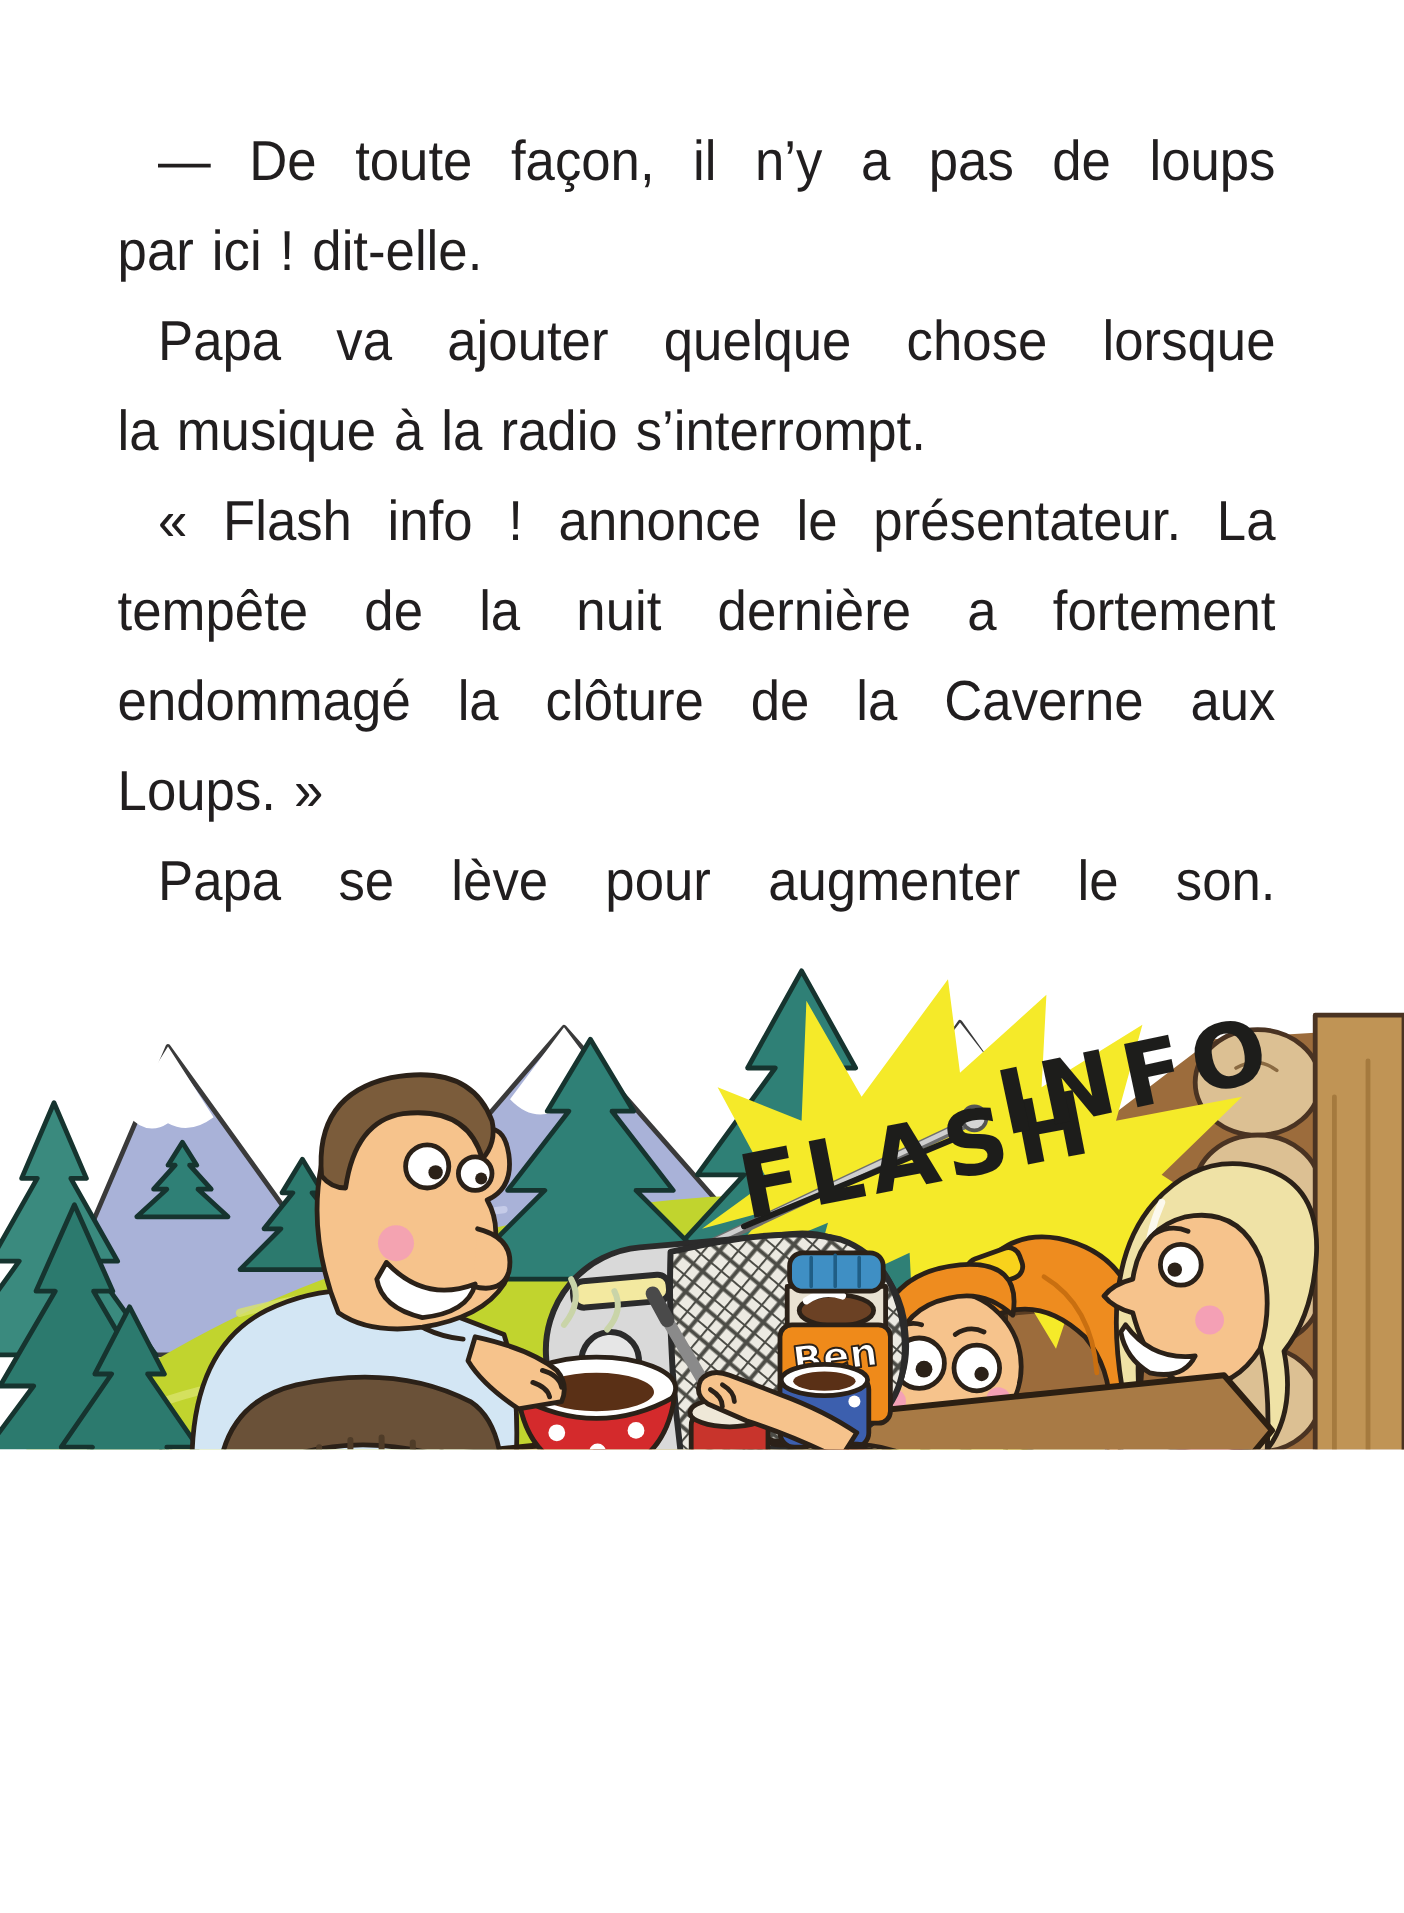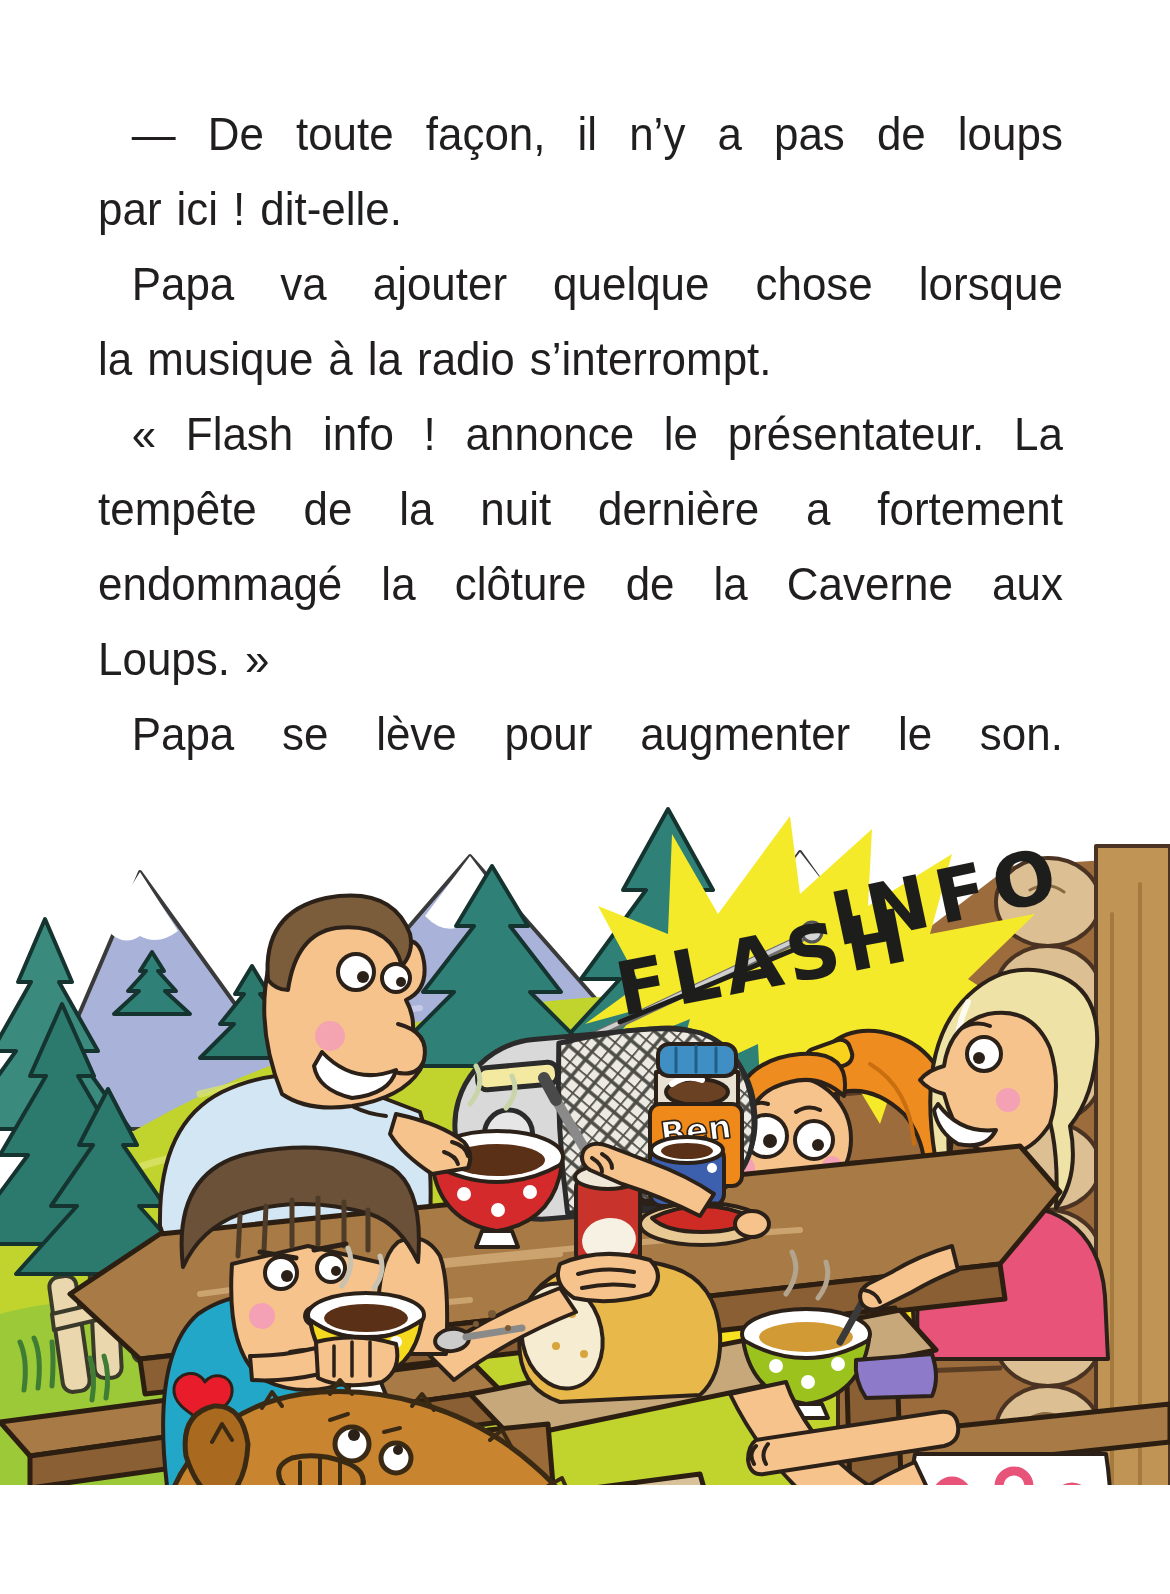"— De toute façon, il" .page { height: 1485px -> 1208px }
